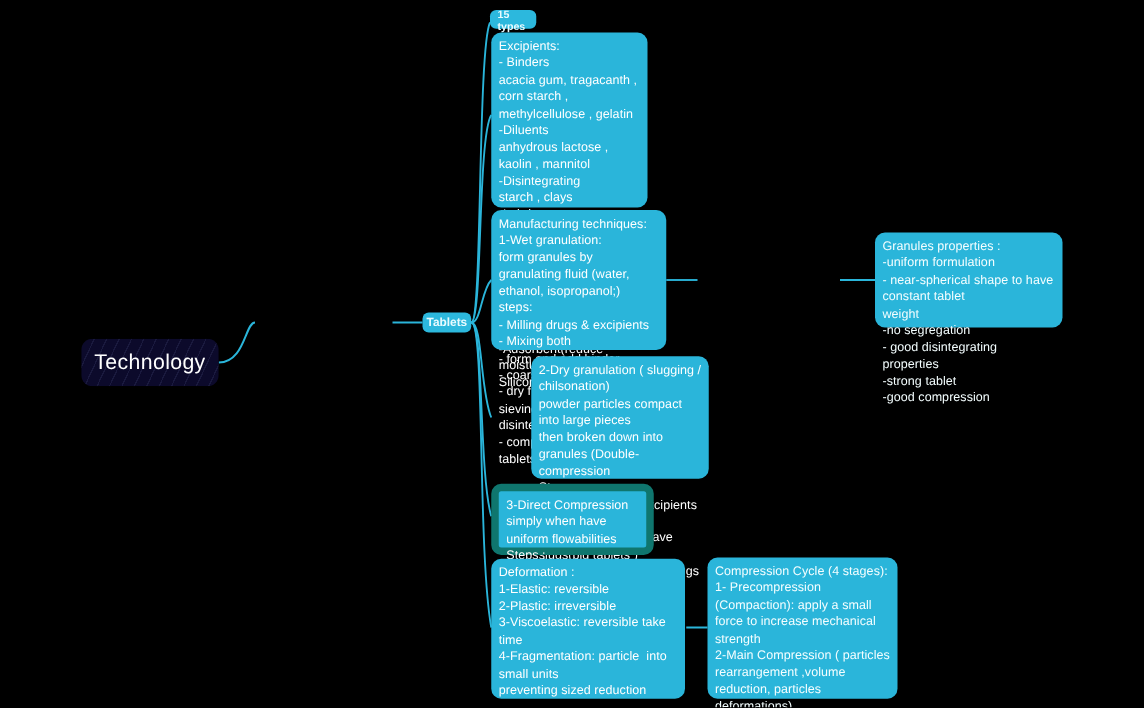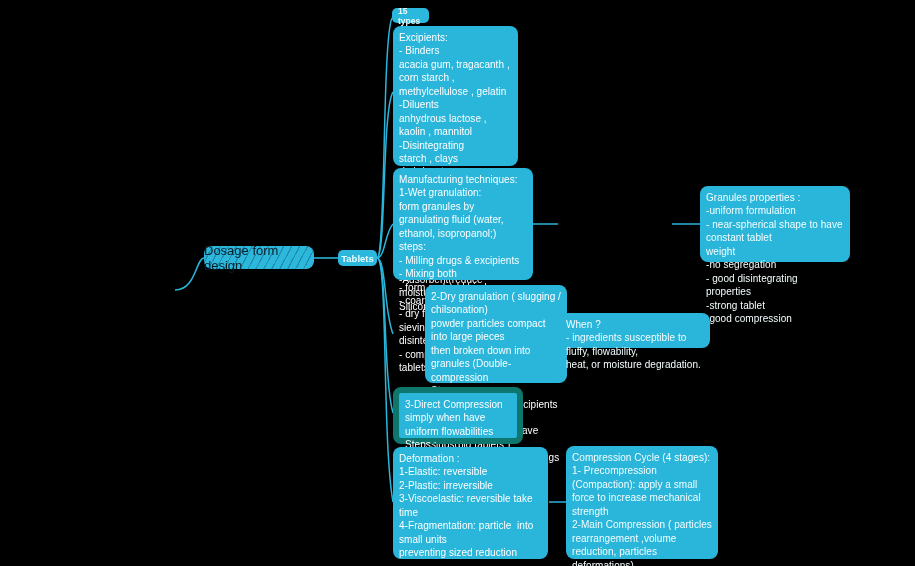"Dosage form design" div.node { html: <div> <span>Dosage form design</span> </div> -> none }
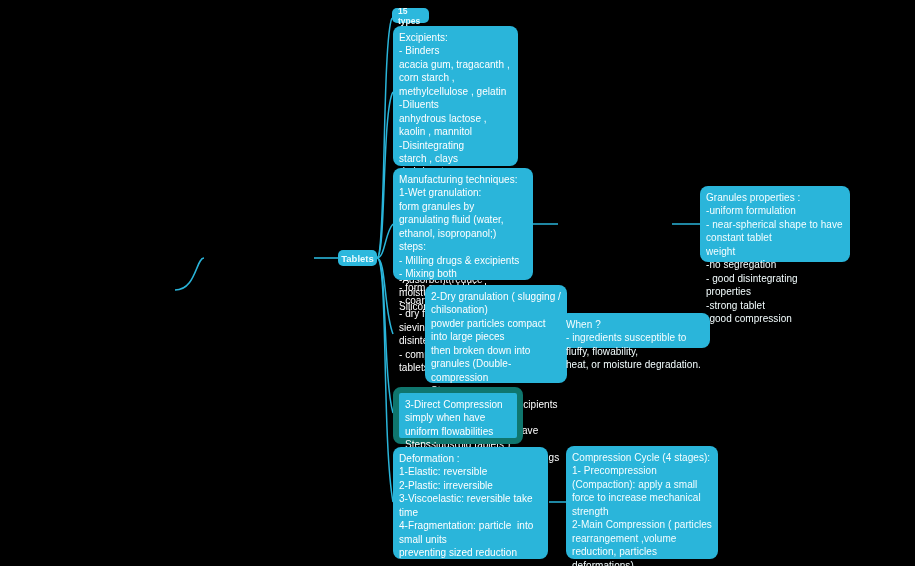"Technology" div.node { html: none -> <div> <span>Technology</span> </div> }
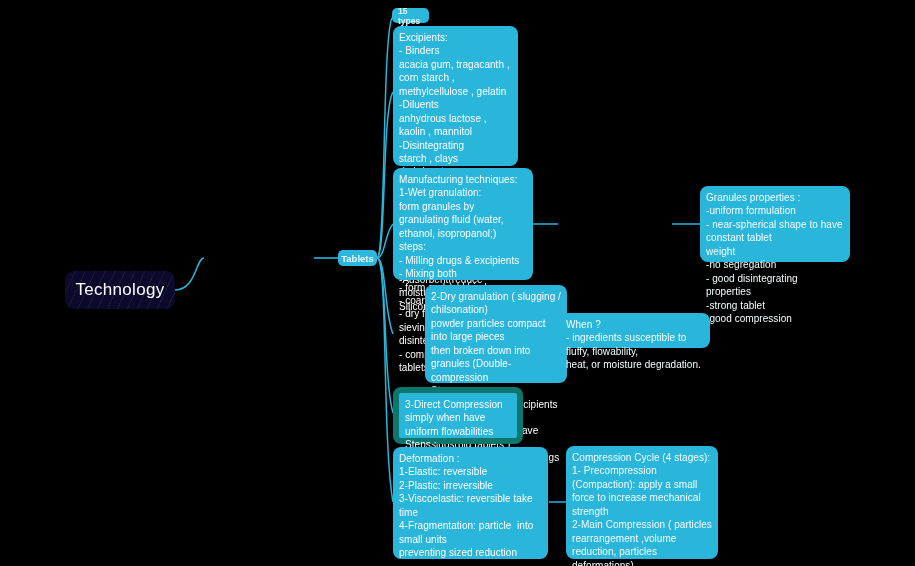"When ?" div.node { html: <div>When ? - ingredients susceptible to fluffy, flowability, heat, or moisture degradation.</div> -> none }
